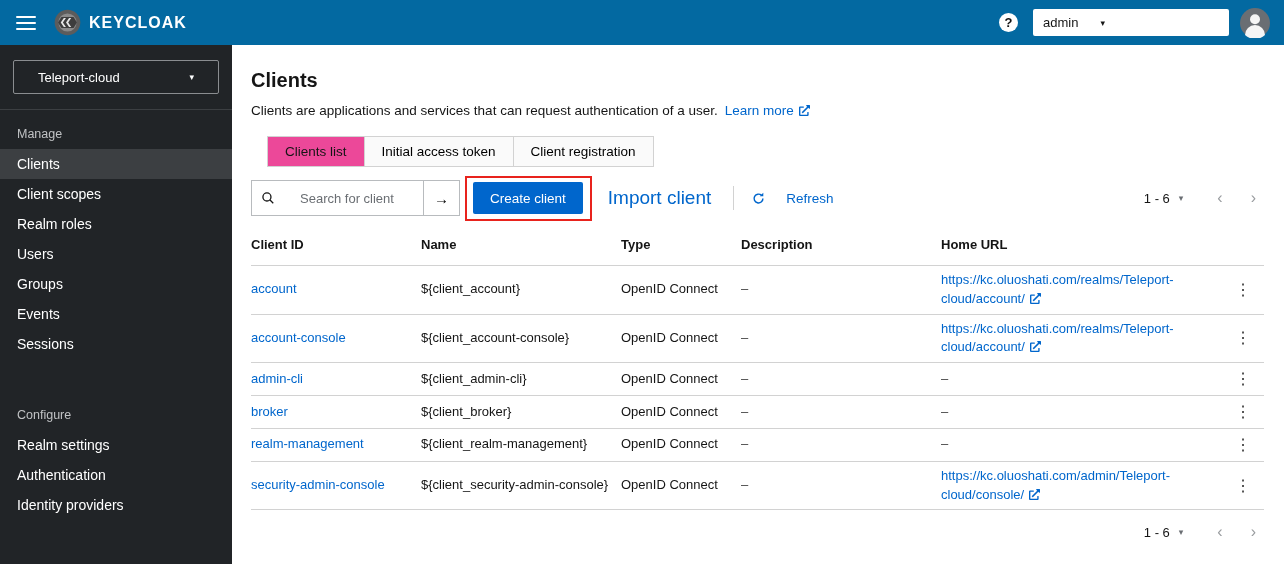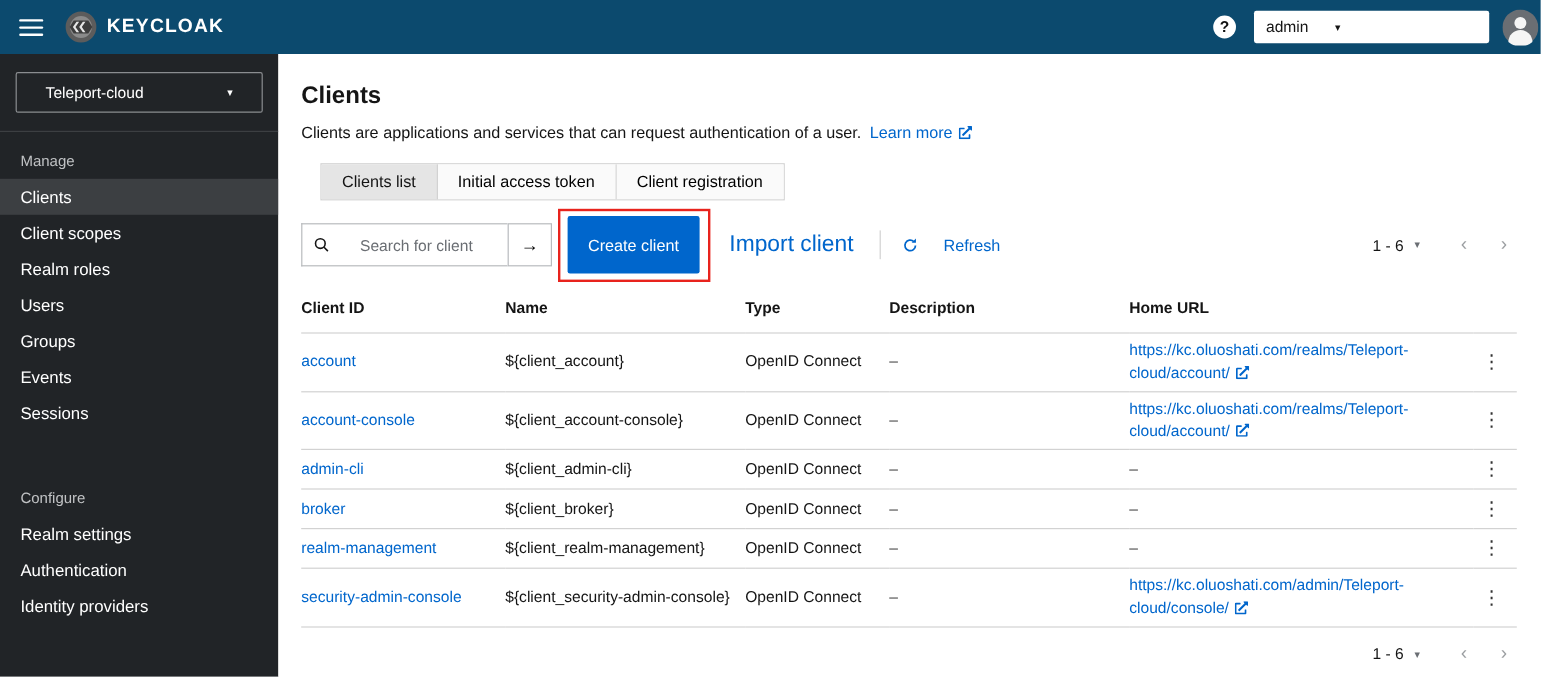"KEYCLOAK" .topbar { background: #0c4a6e -> #0369a1; padding: 0 2px 0 16px -> 0 14px 0 16px }
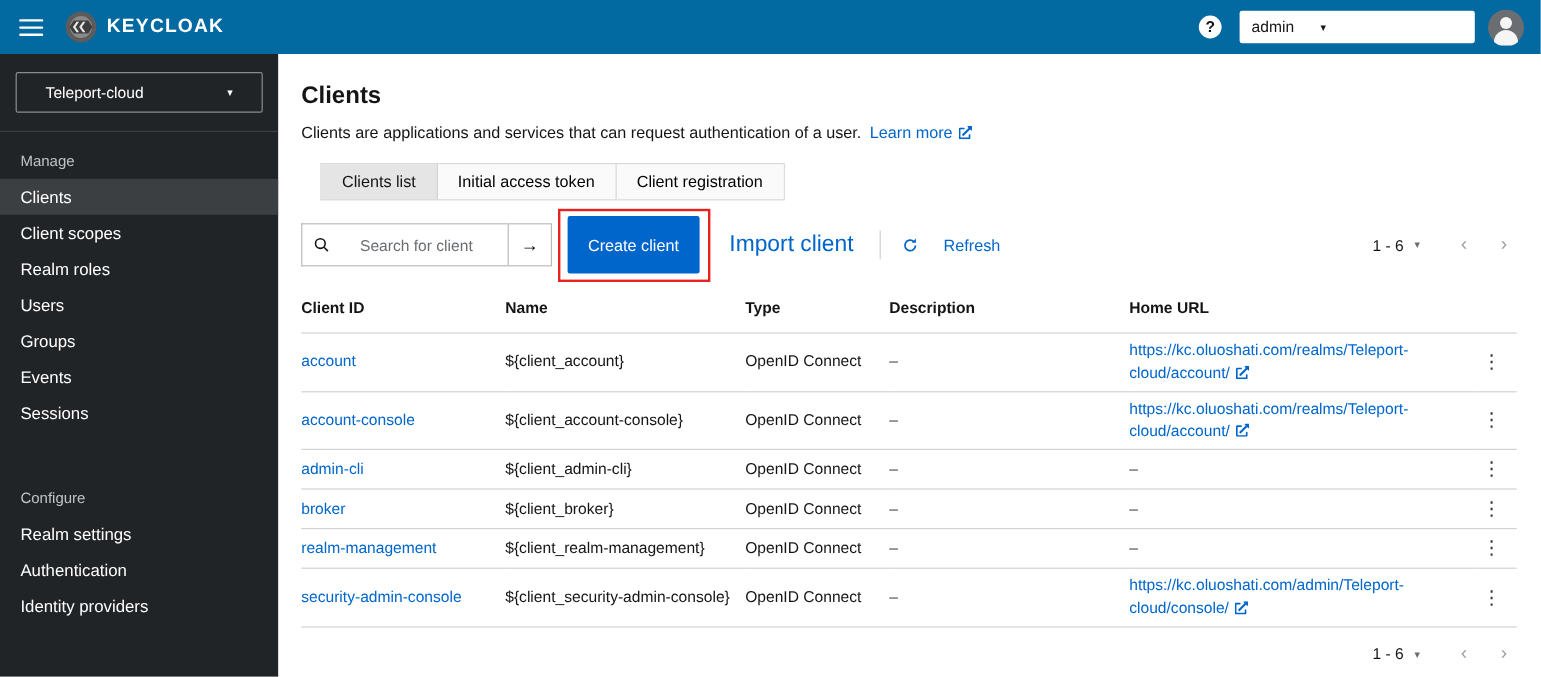"Clients list" .tab.active { background: #e5e5e5 -> #ec4899 }
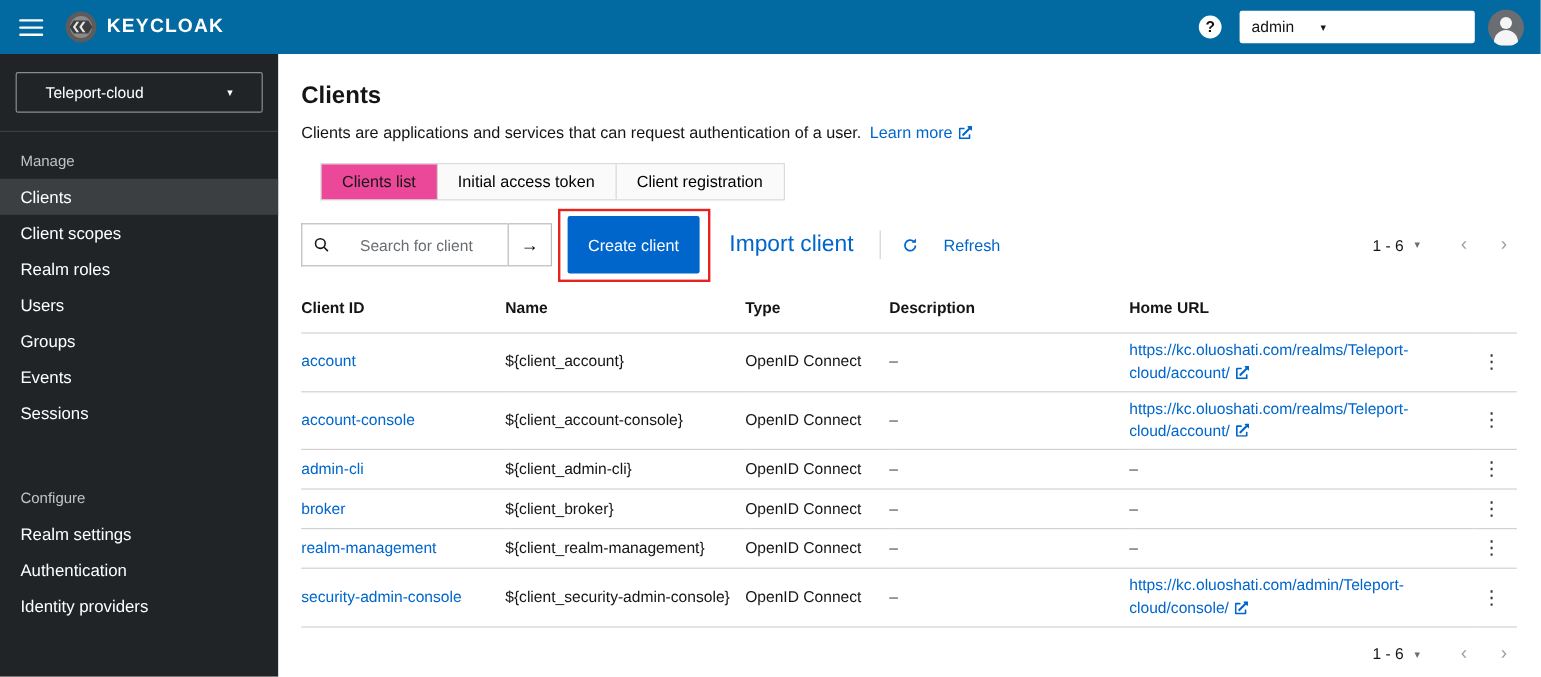"Create client" .btn-primary { height: 48px -> 32px }
